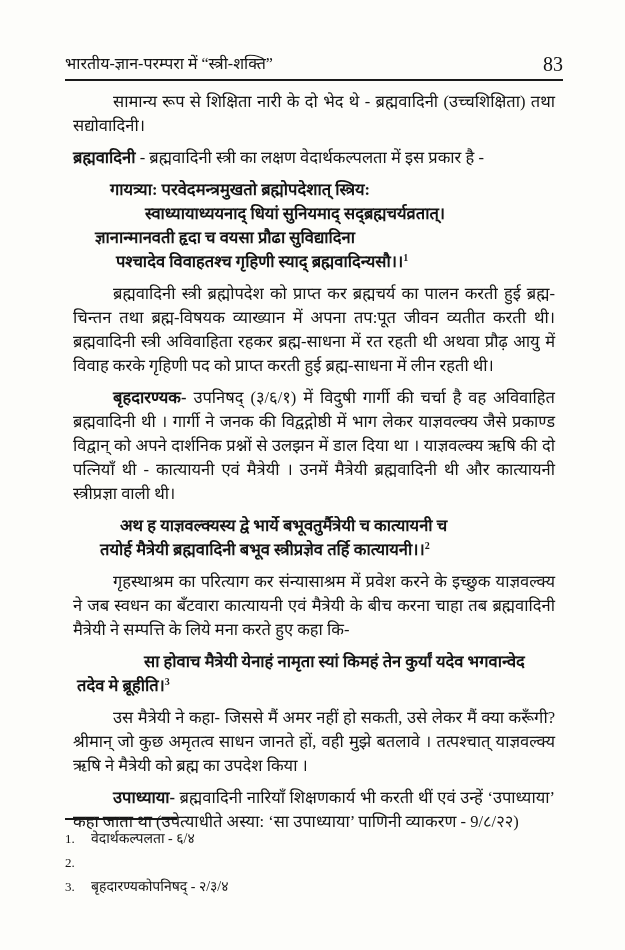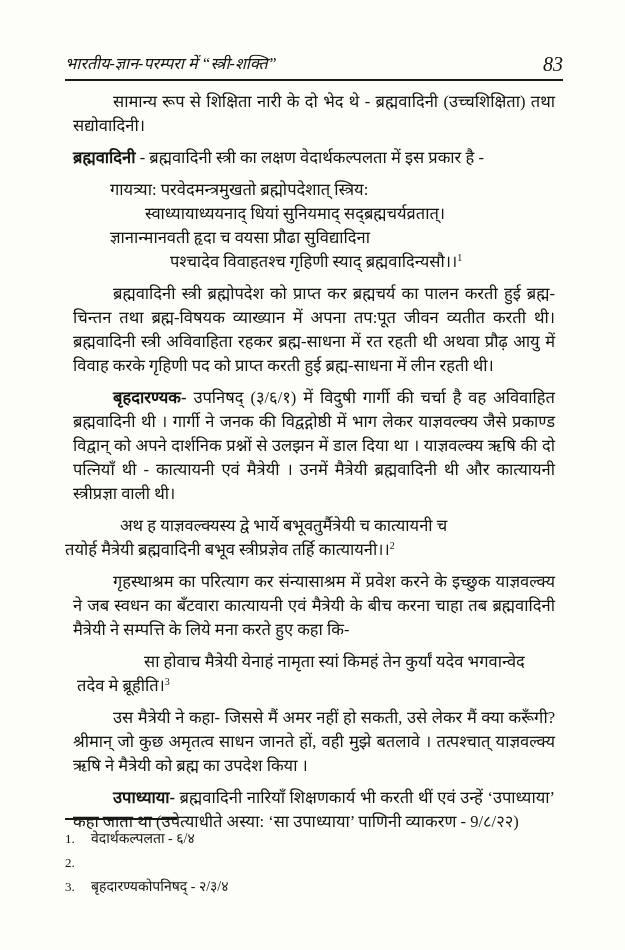"भारतीय-ज्ञान-परम्परा में “स्त्री-शक्ति”" .header { font-style: italic -> none }
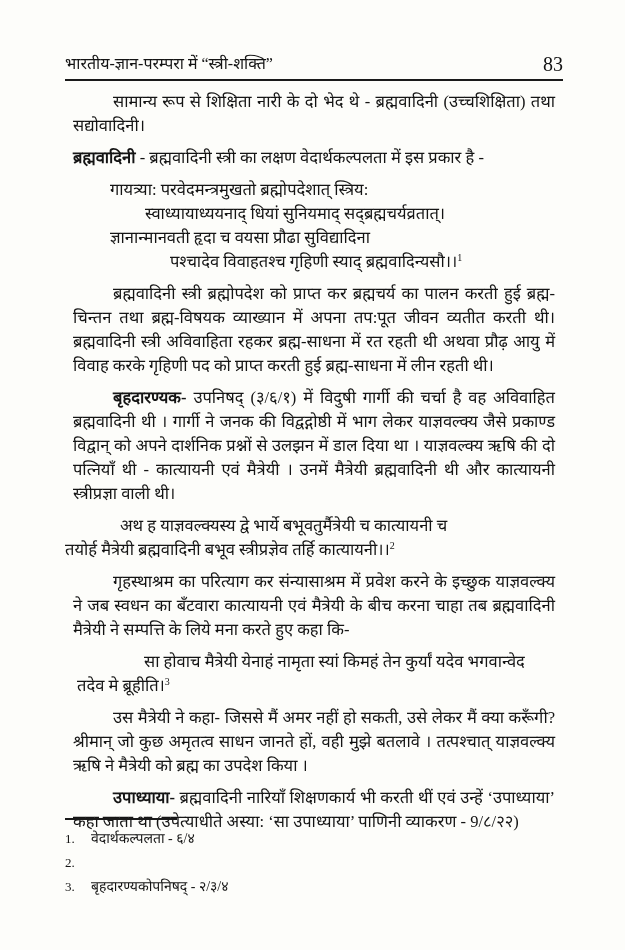"गायत्र्या: परवेदमन्त्रमुखतो" .verse { font-weight: normal -> bold }
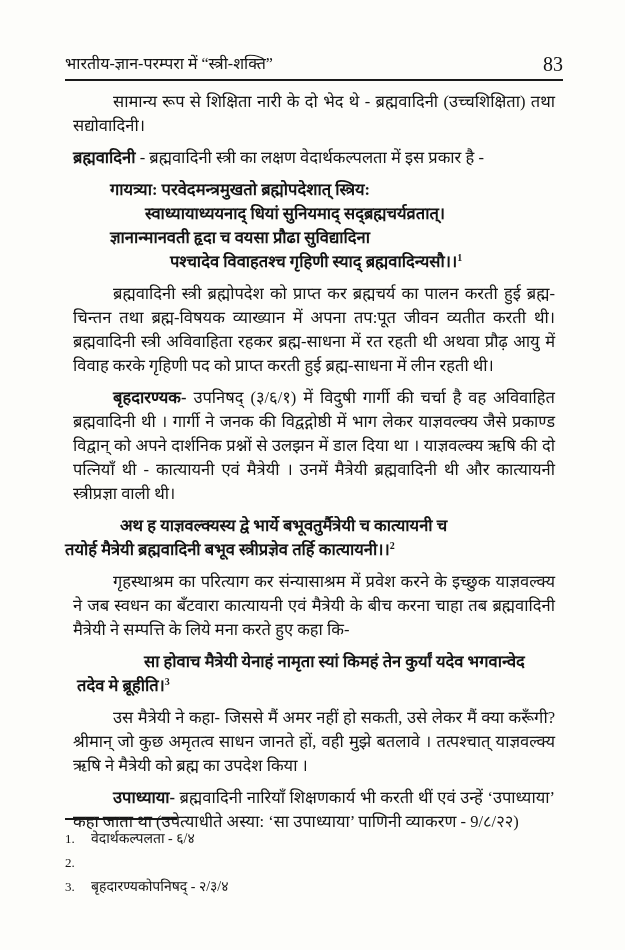"ज्ञानान्मानवती हृदा च वयसा प्रौढा" div.vline { margin-left: 45px -> 30px }
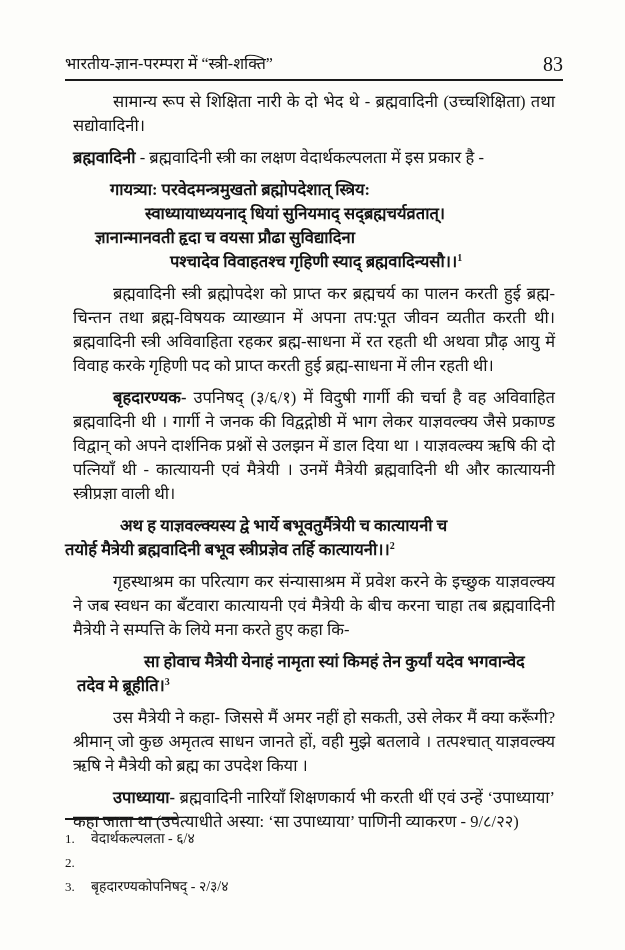"पश्चादेव विवाहतश्च गृहिणी स्याद्" div.vline { margin-left: 105px -> 51px }
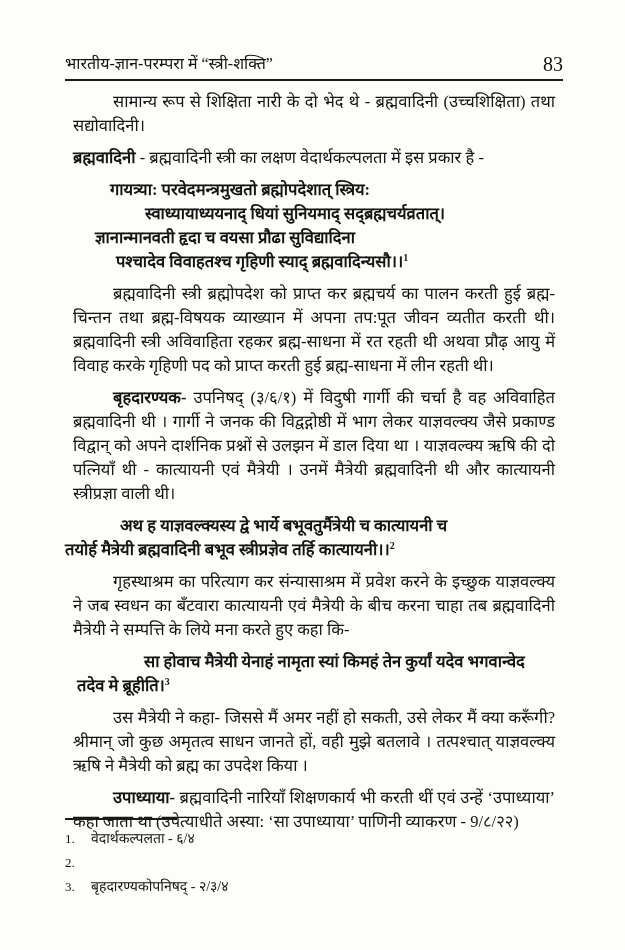"तयोर्ह मैत्रेयी ब्रह्मवादिनी बभूव" div.vline { margin-left: none -> 35px }
